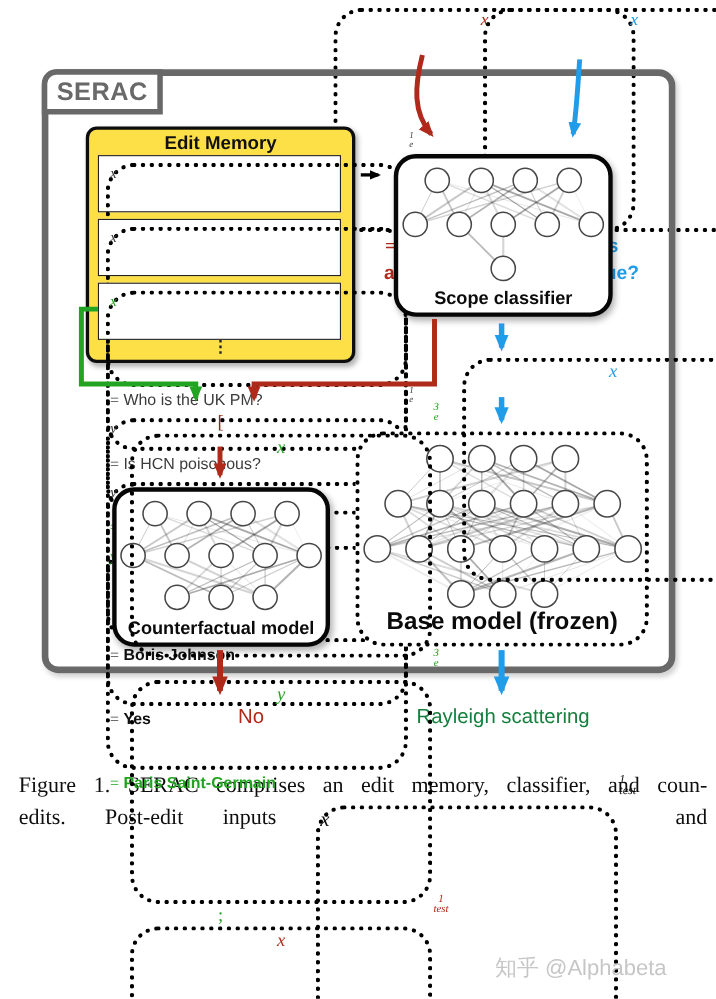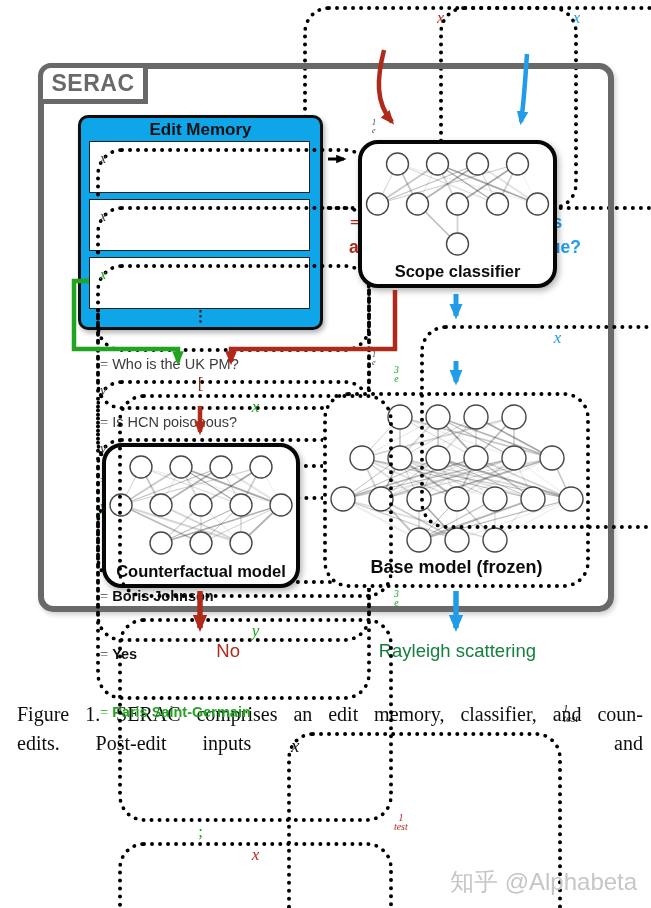"Edit Memory" .memory { background: #0ea5e9 -> #fde047 }
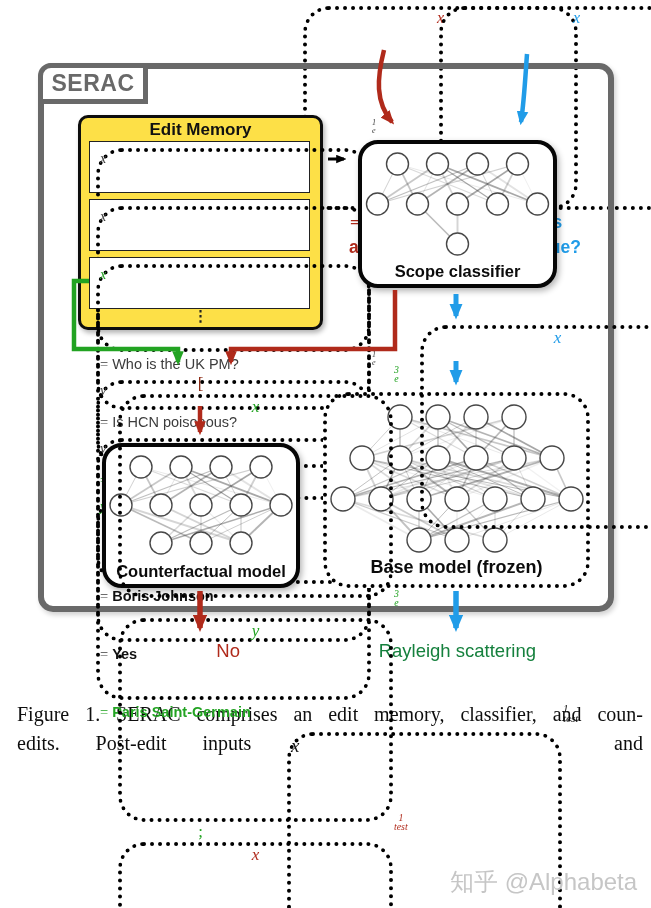"Base model (frozen)" .base .model-label { font-size: 18px -> 22px }
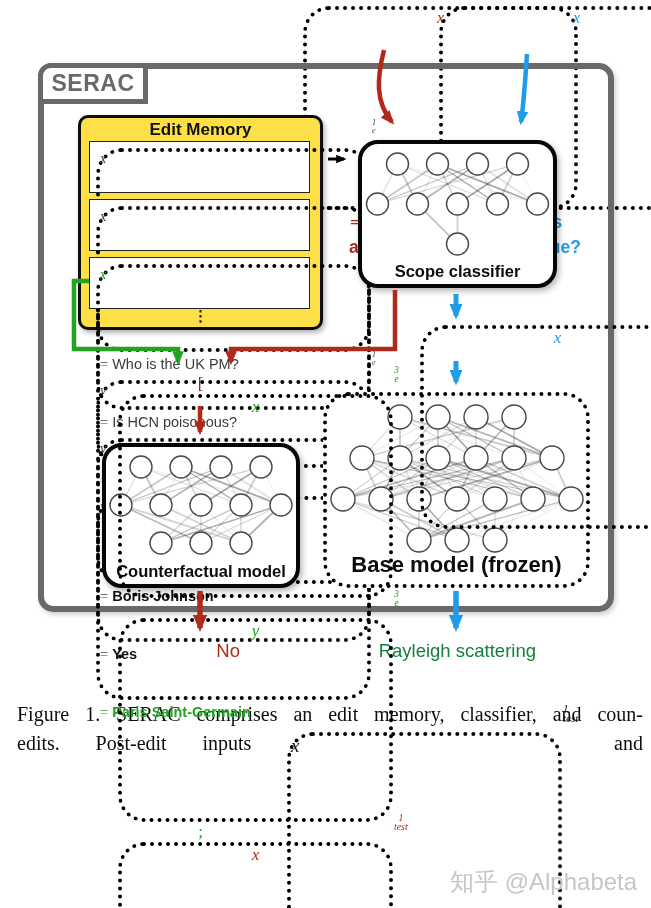"知乎 @Alphabeta" .watermark { font-size: 24px -> 20px }
